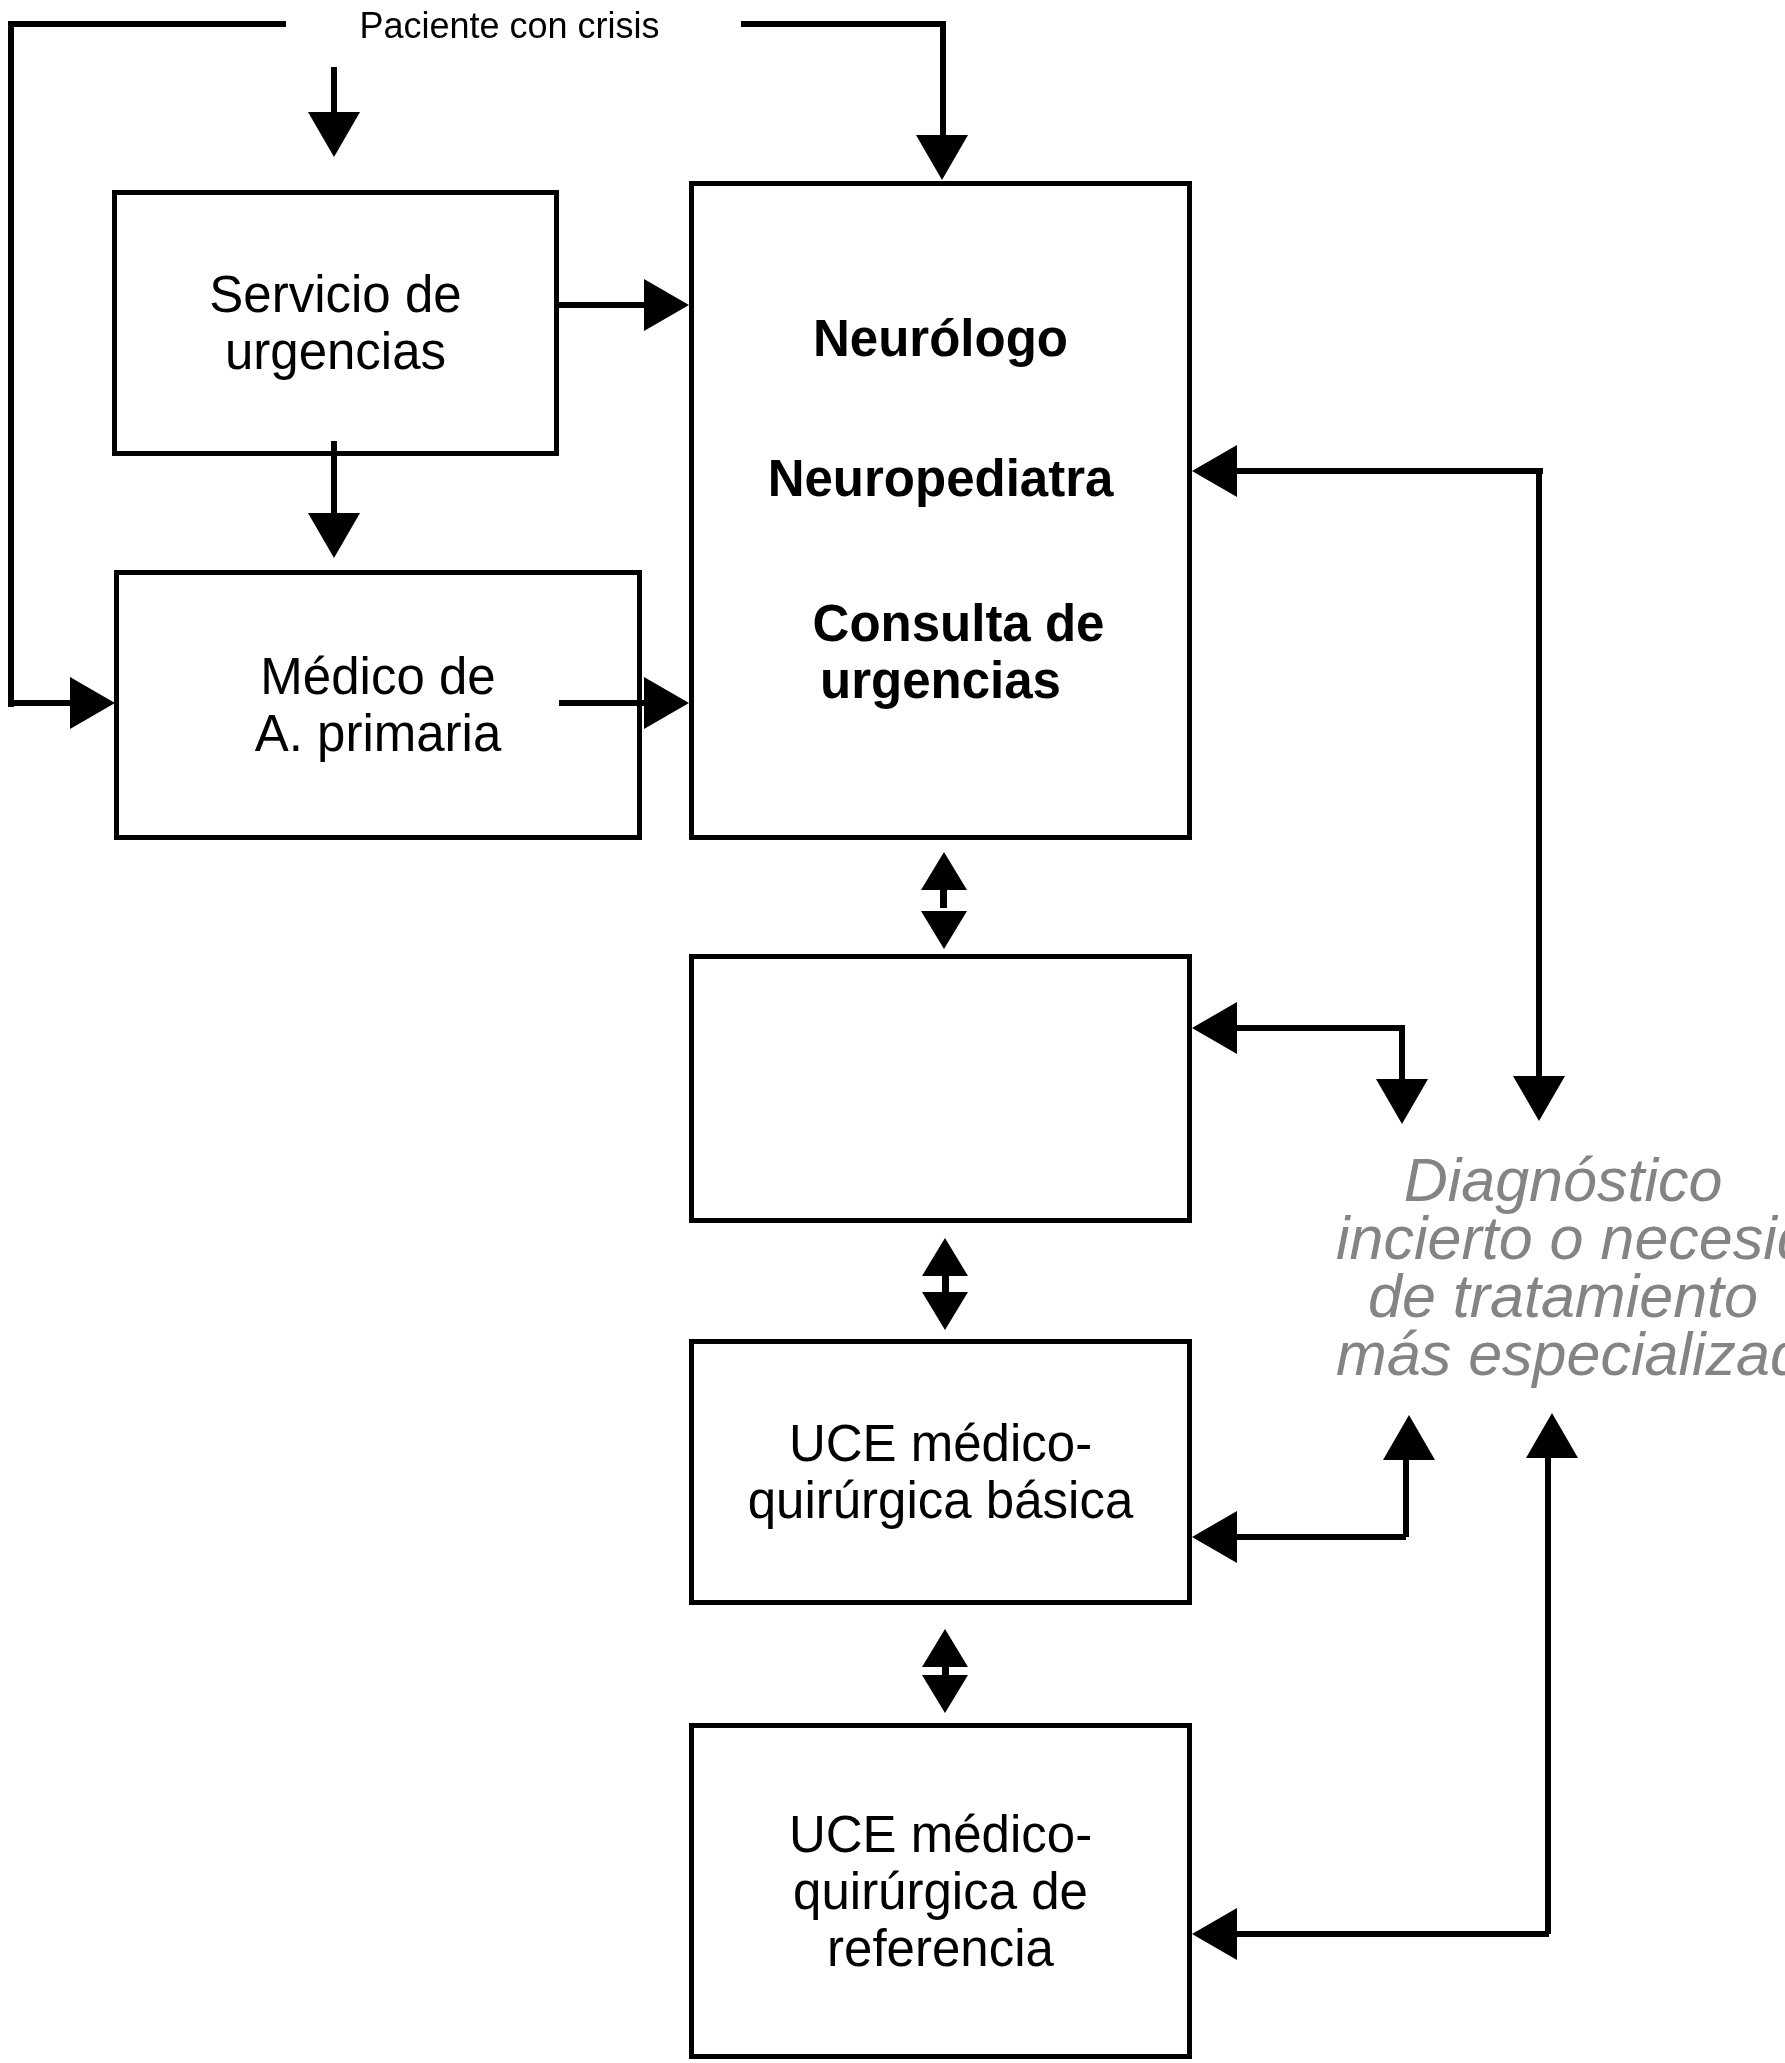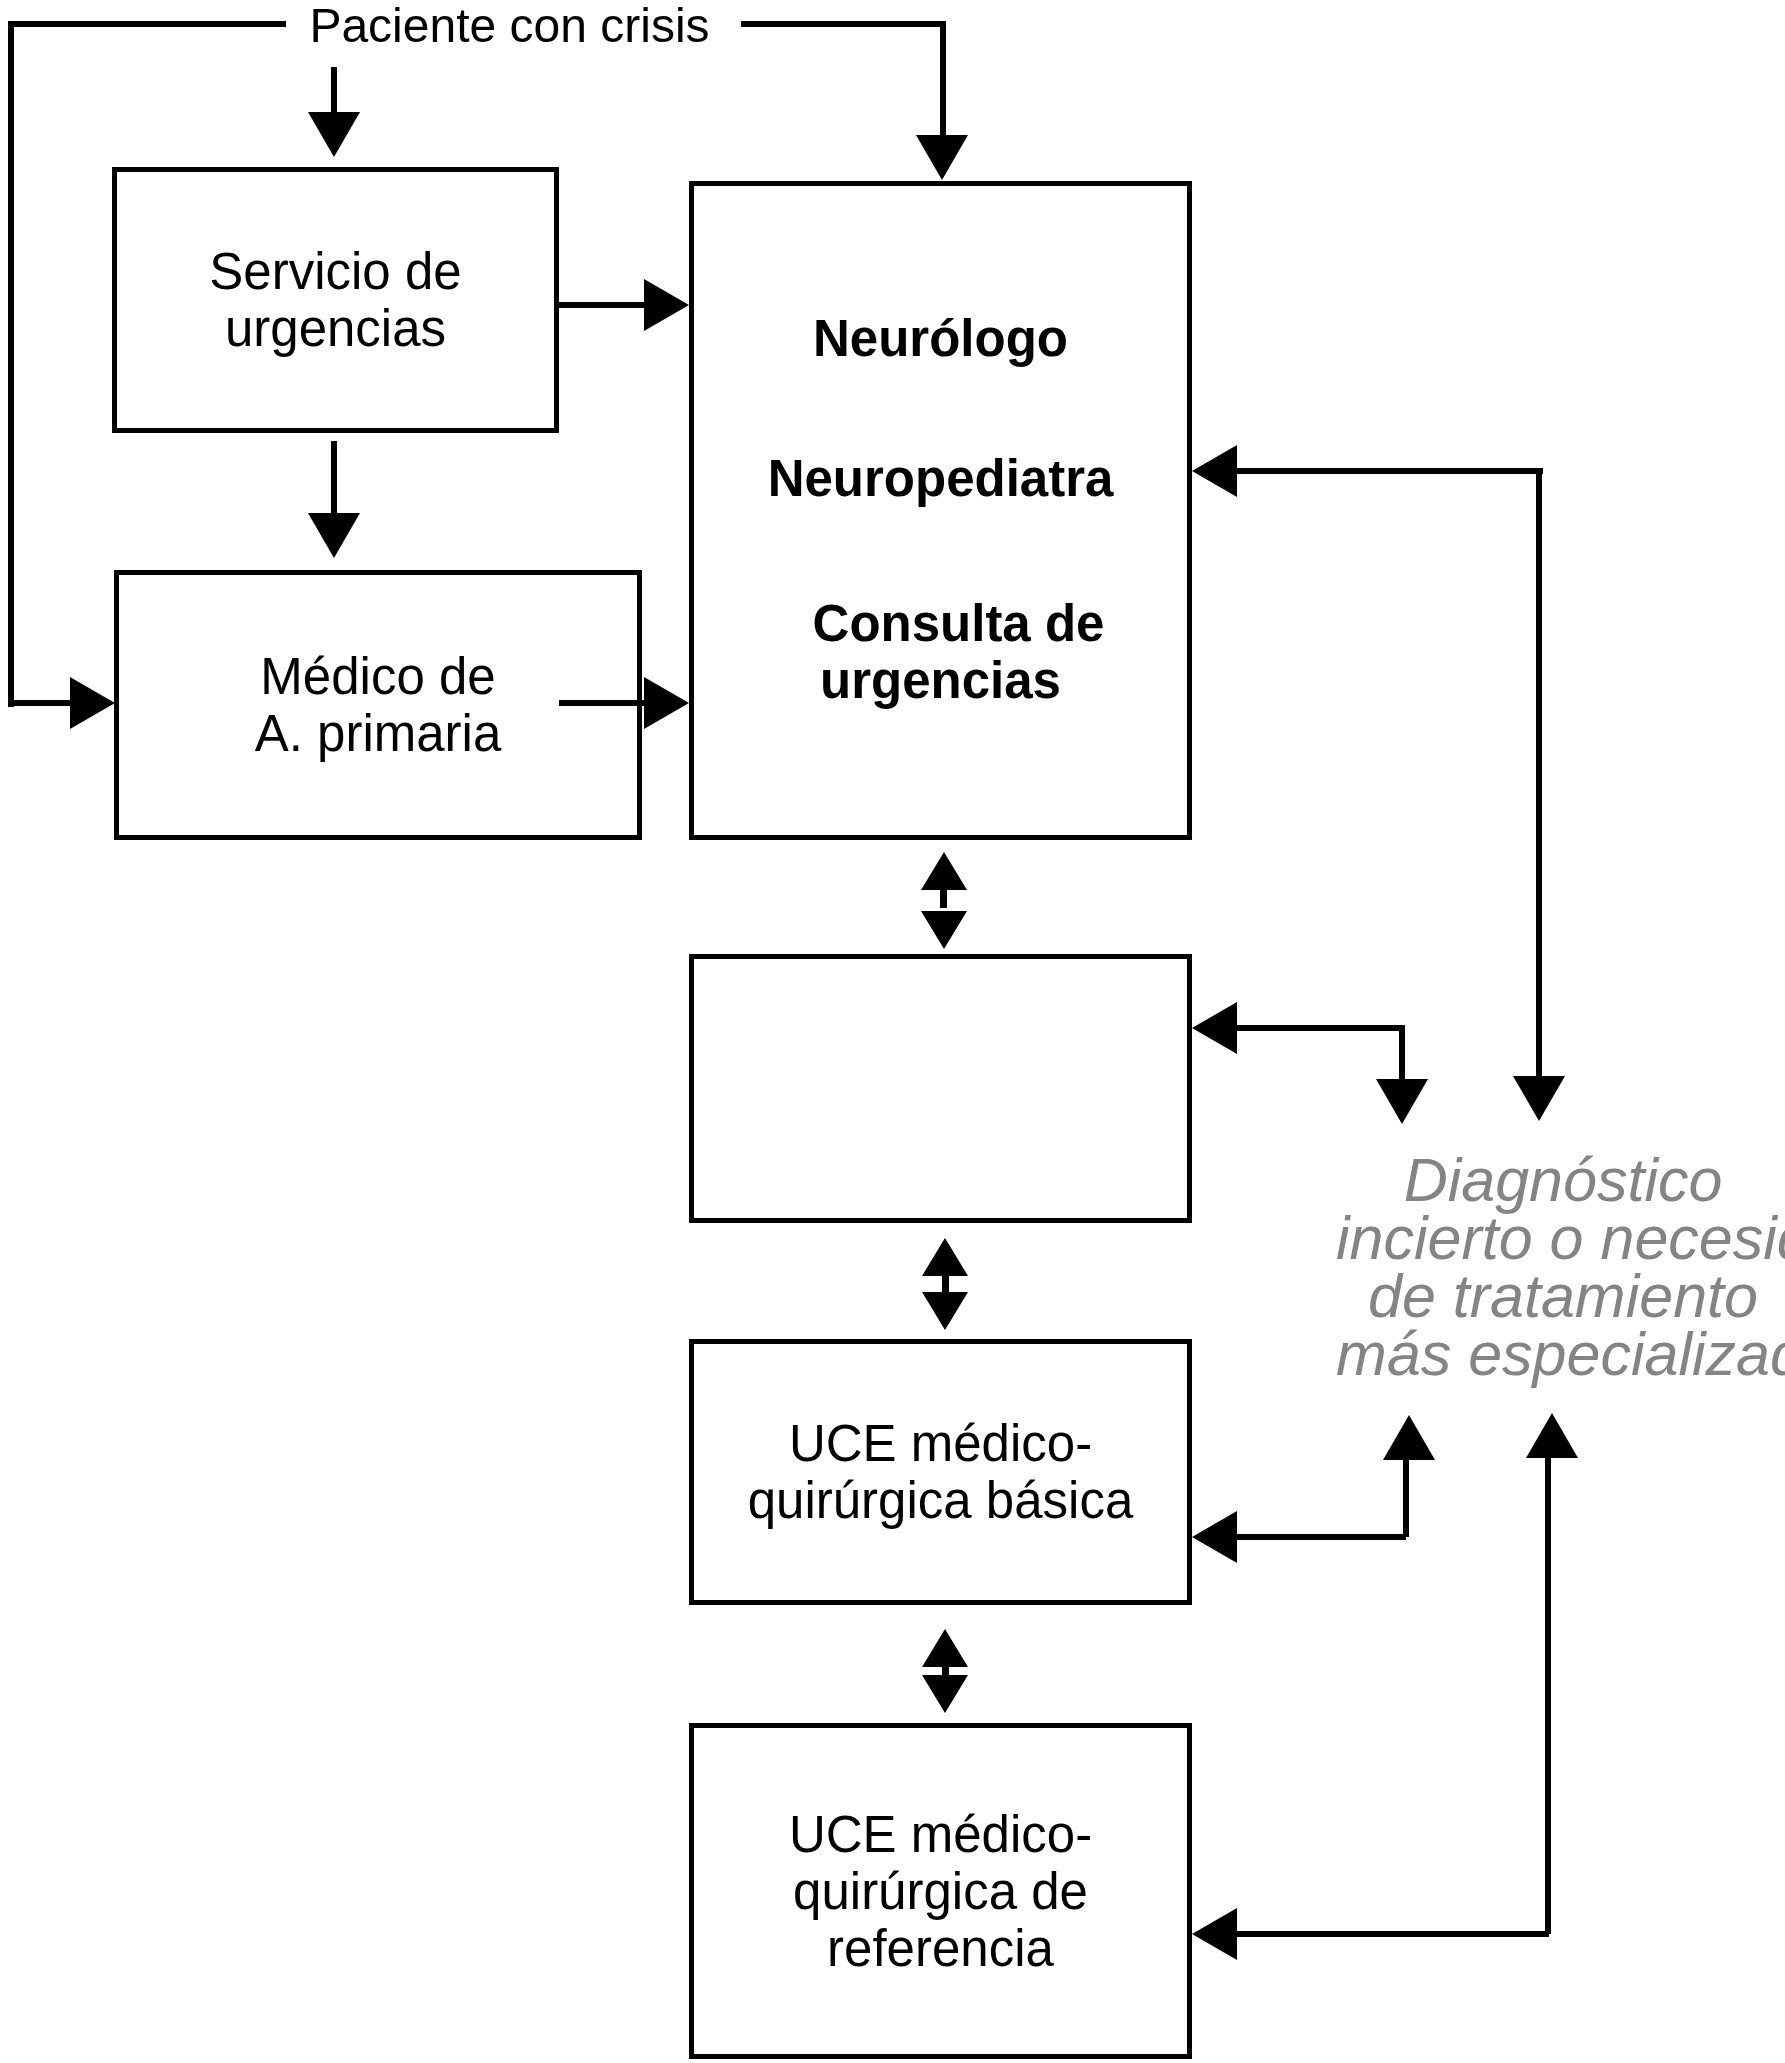"Paciente con crisis" #title { font-size: 48px -> 36px }
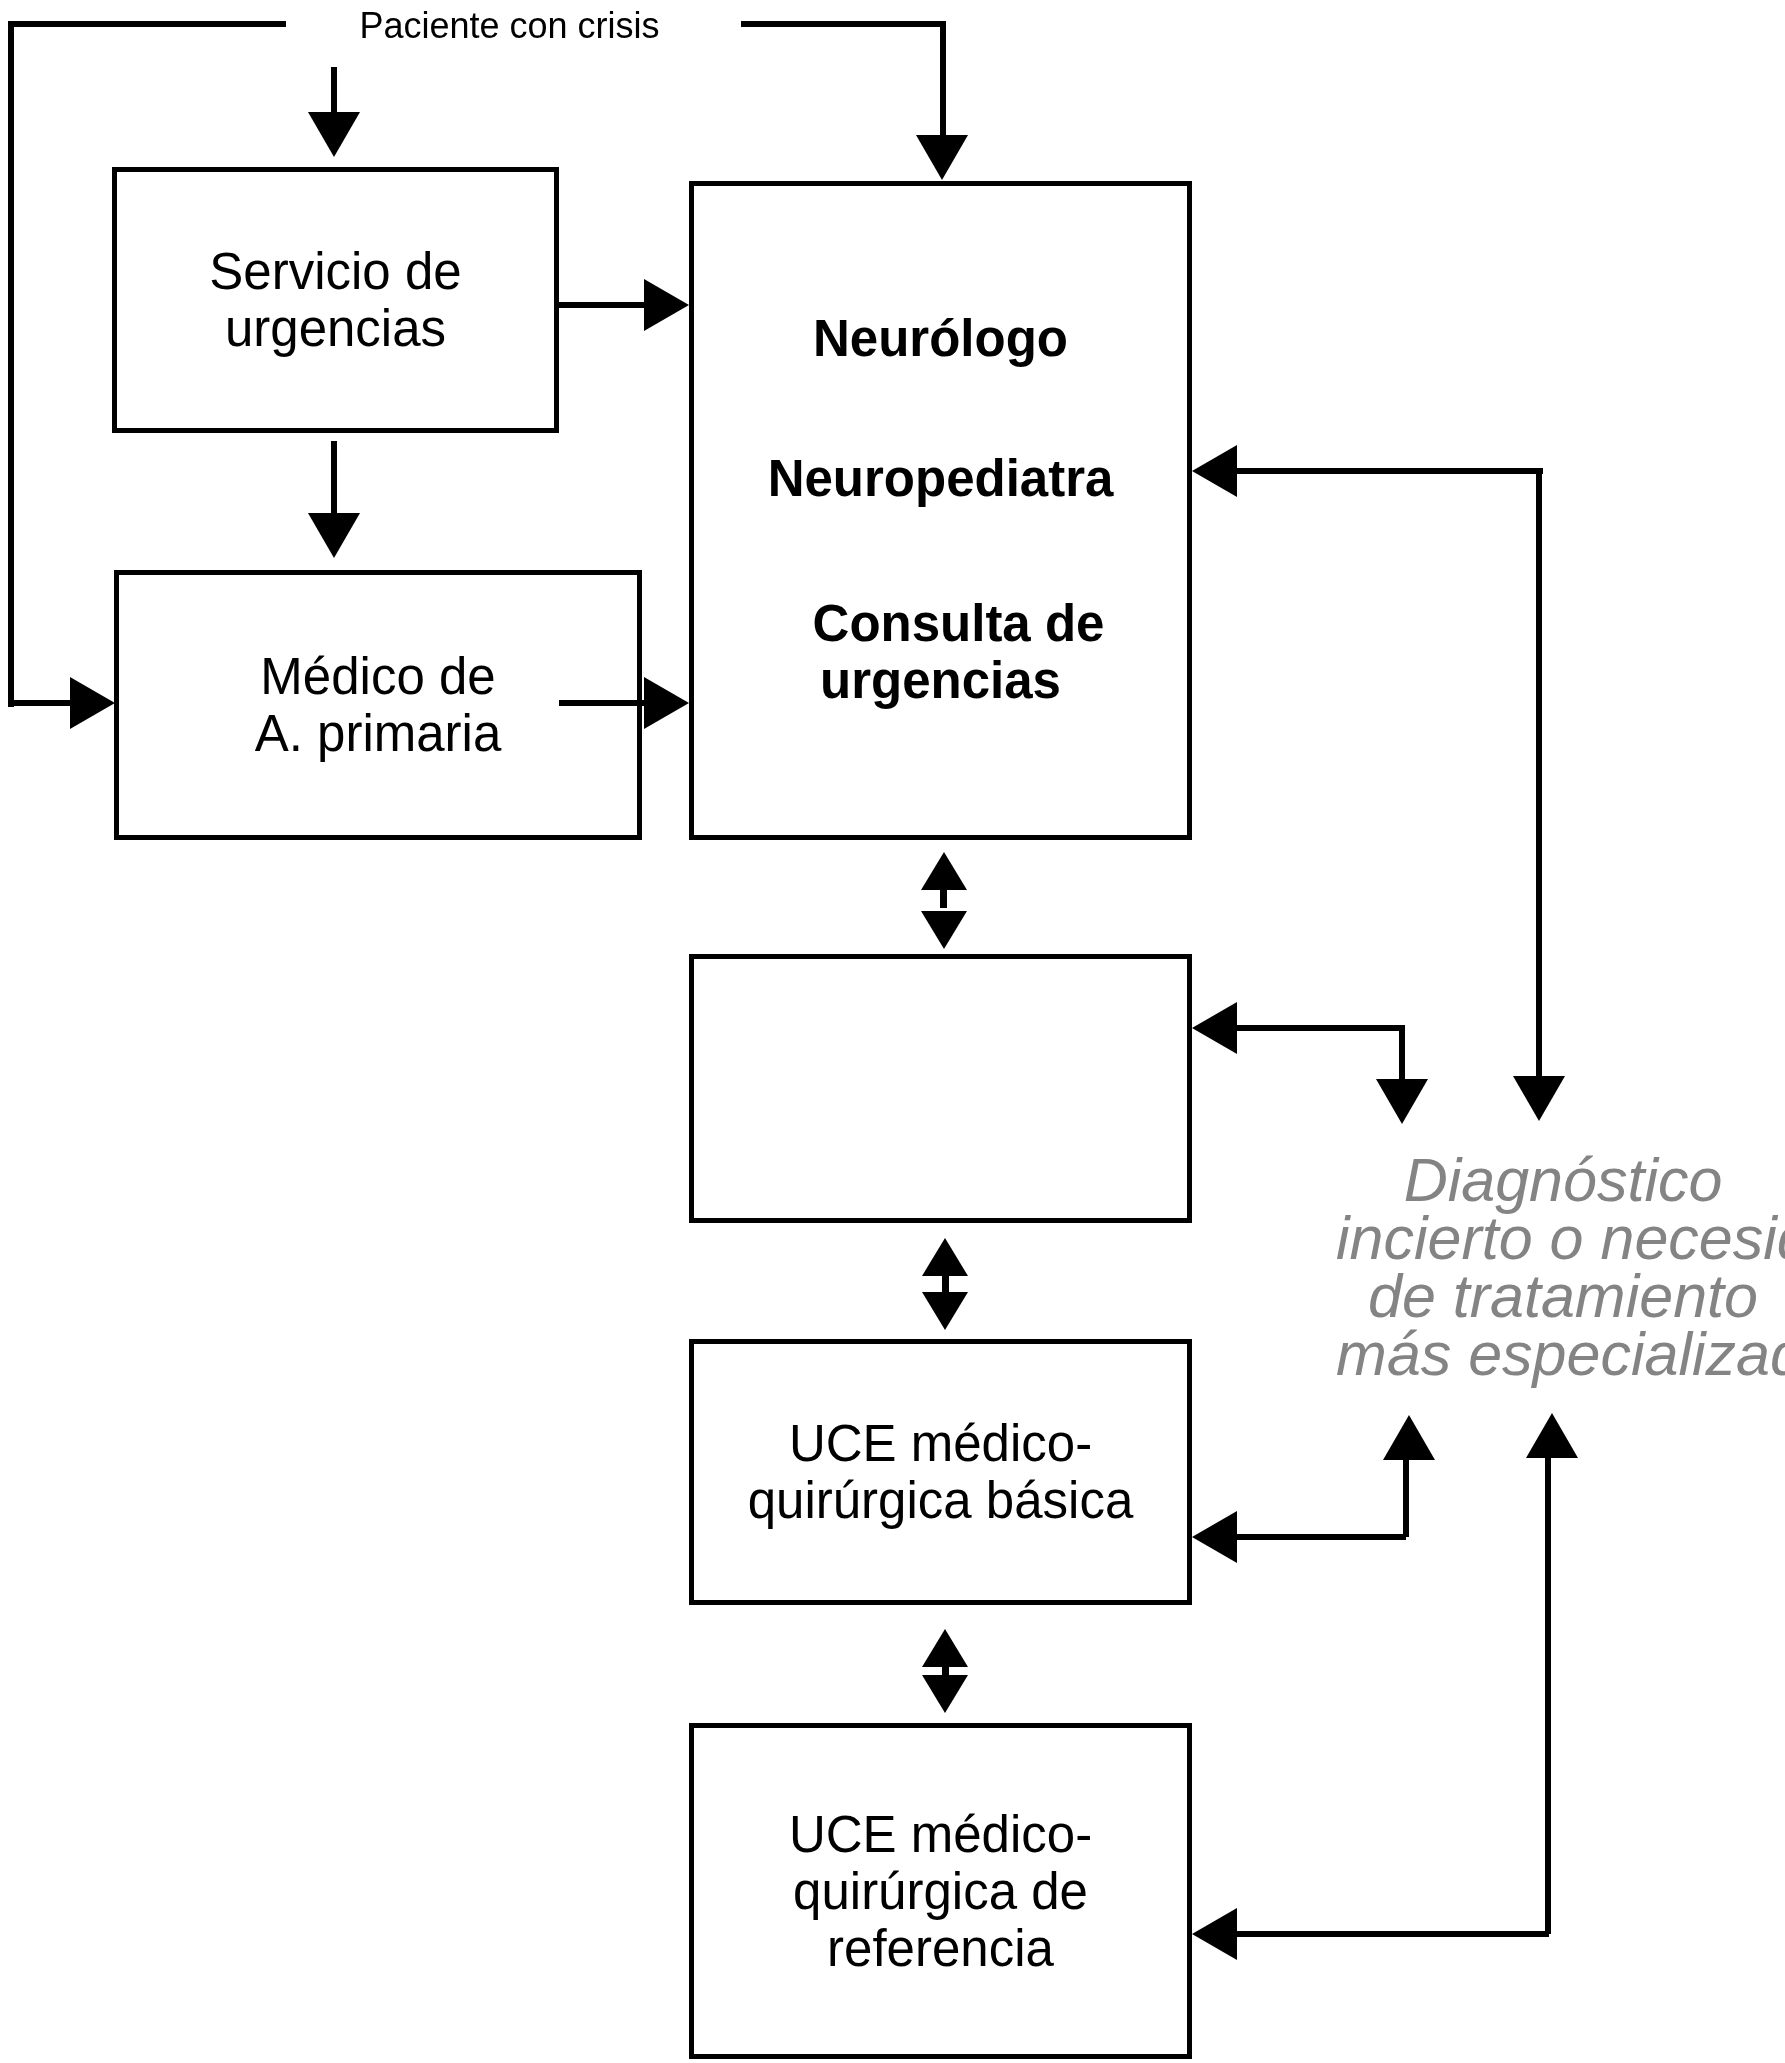"Servicio de" div.box { top: 167px -> 190px }
